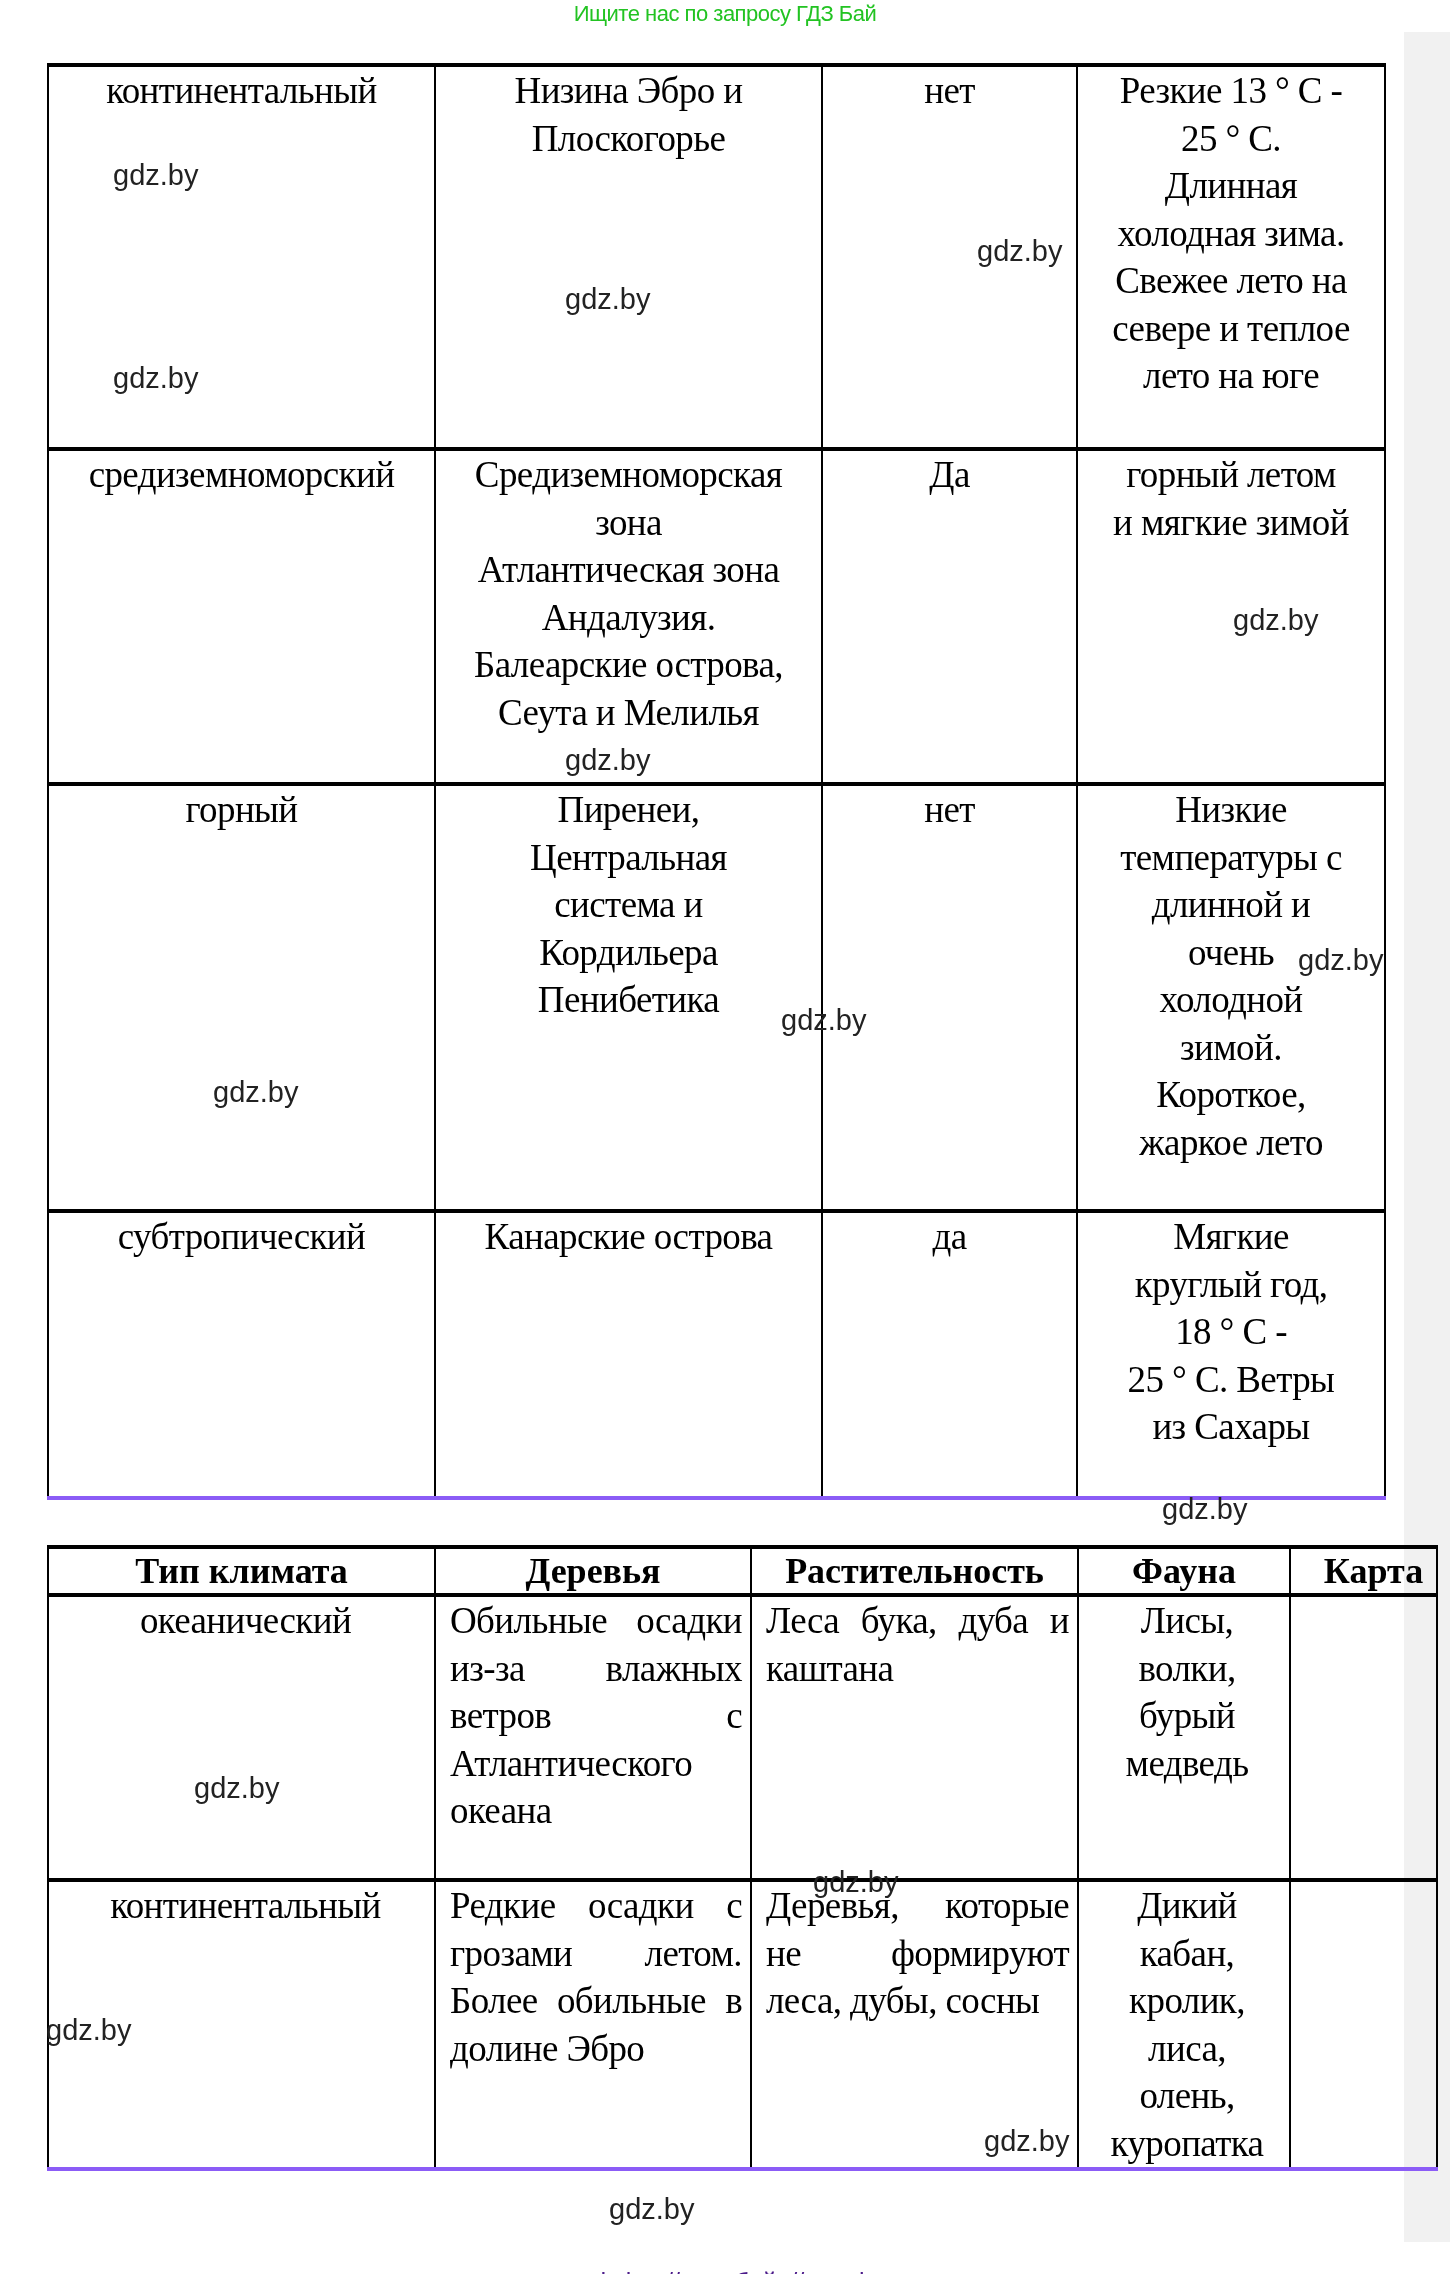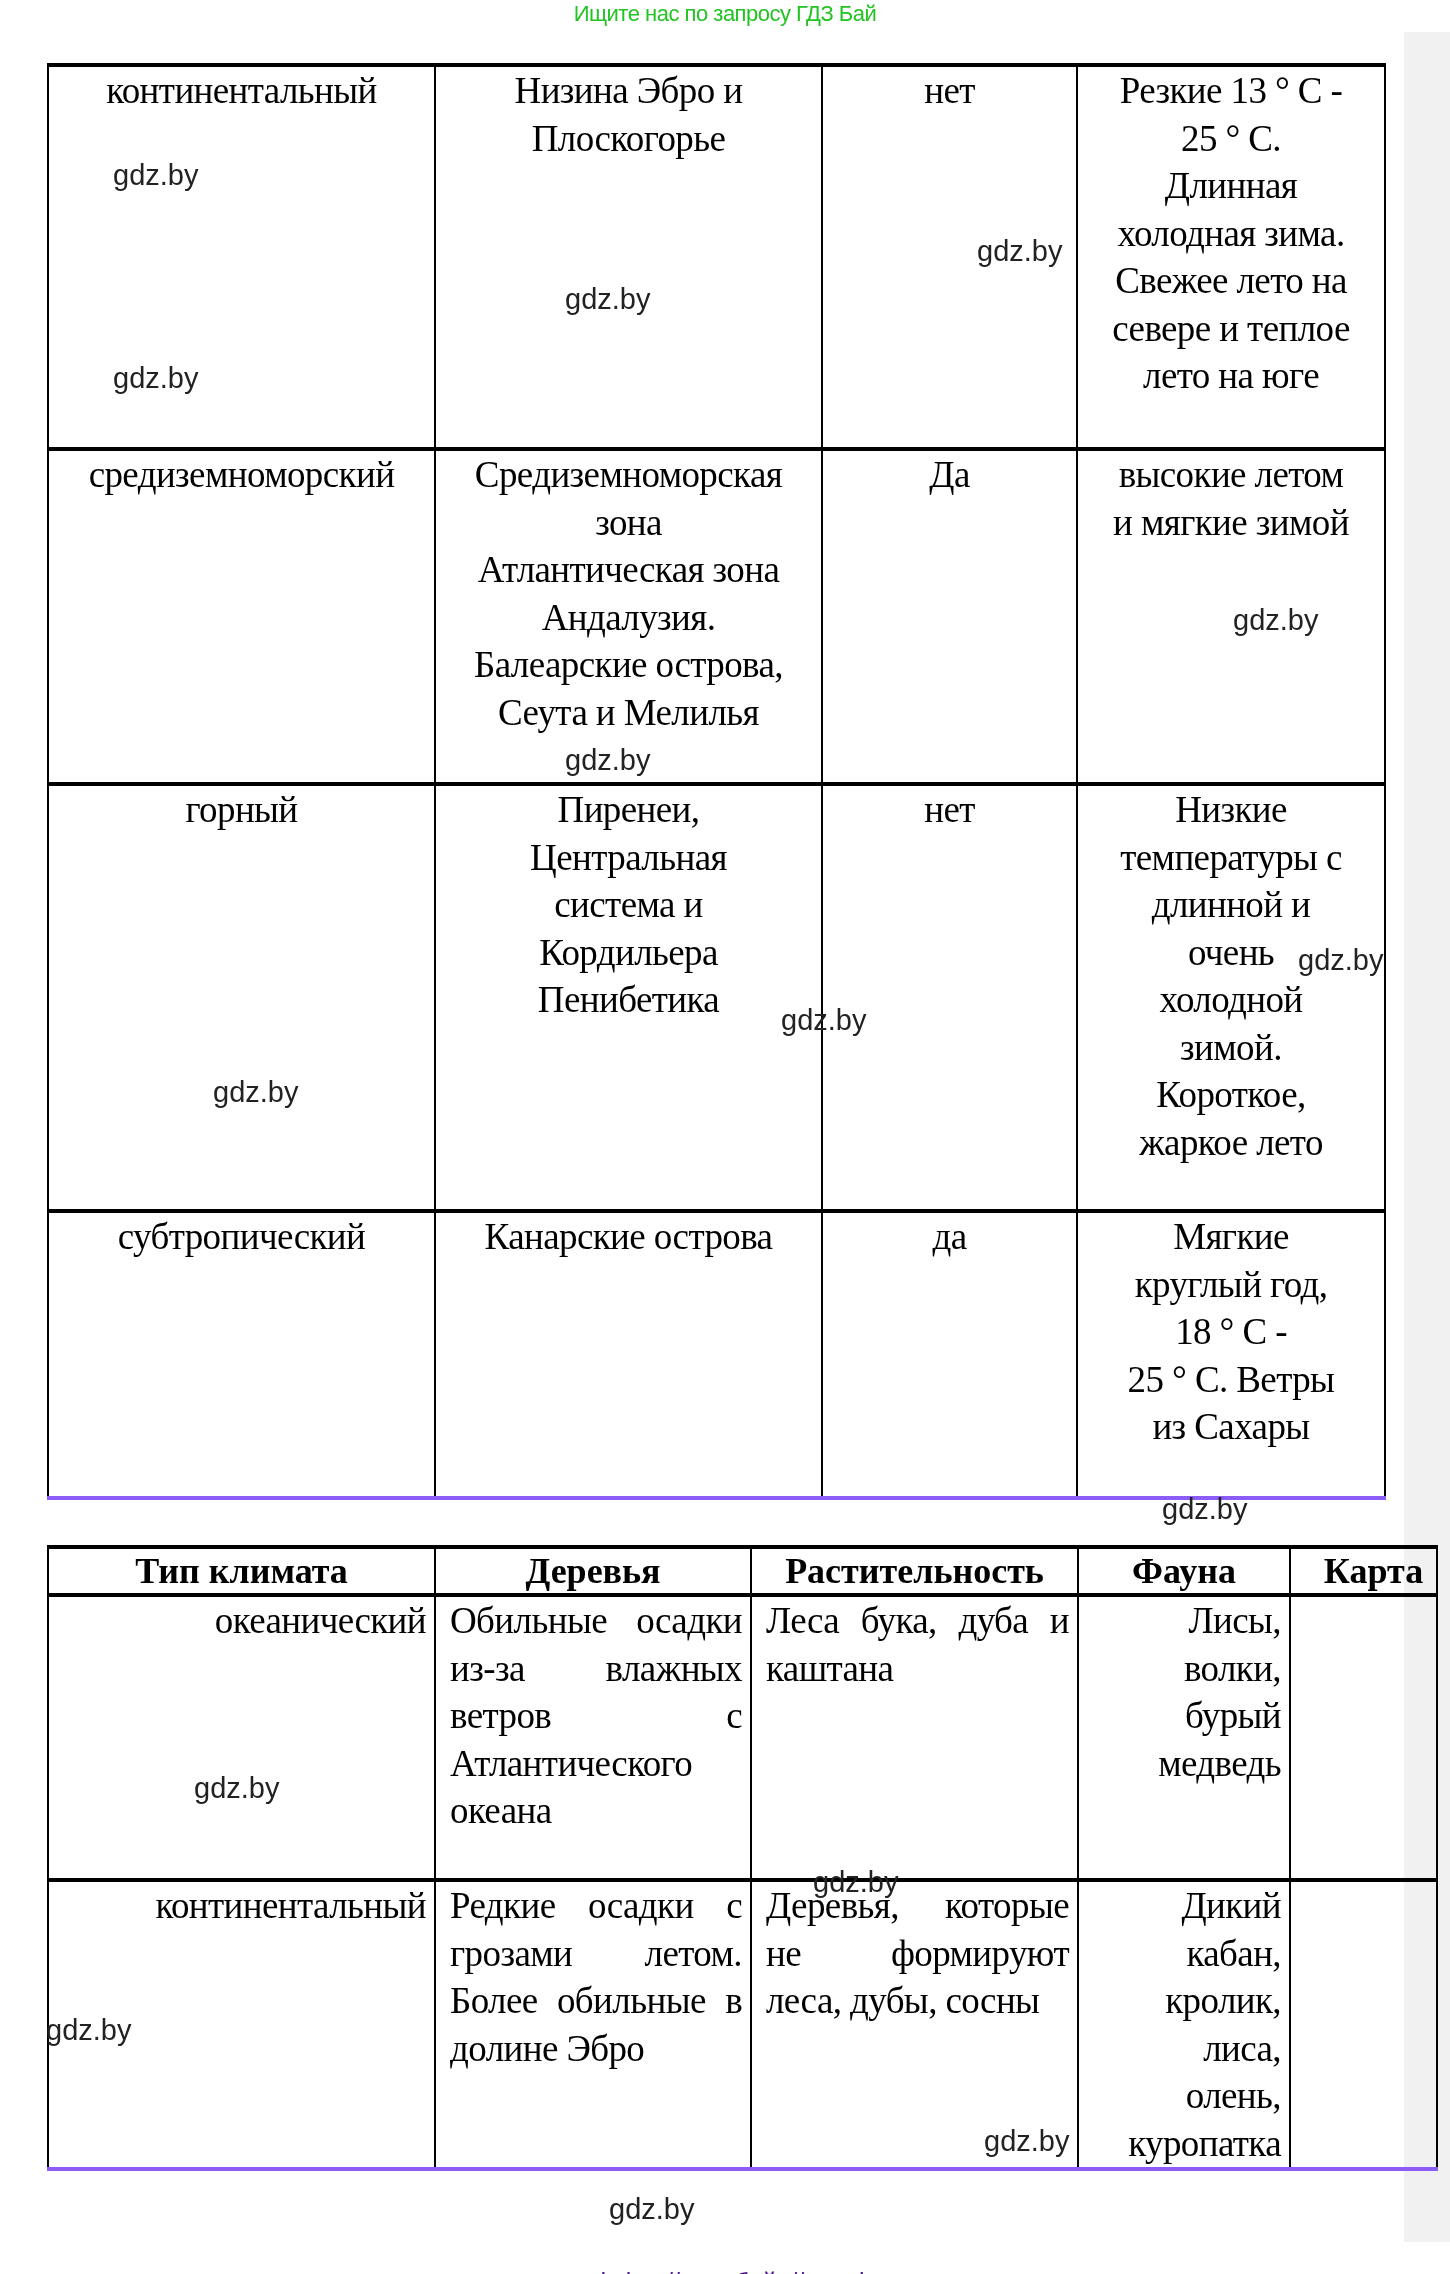"высокие летом" span.cell-text { text: высокие -> горный }
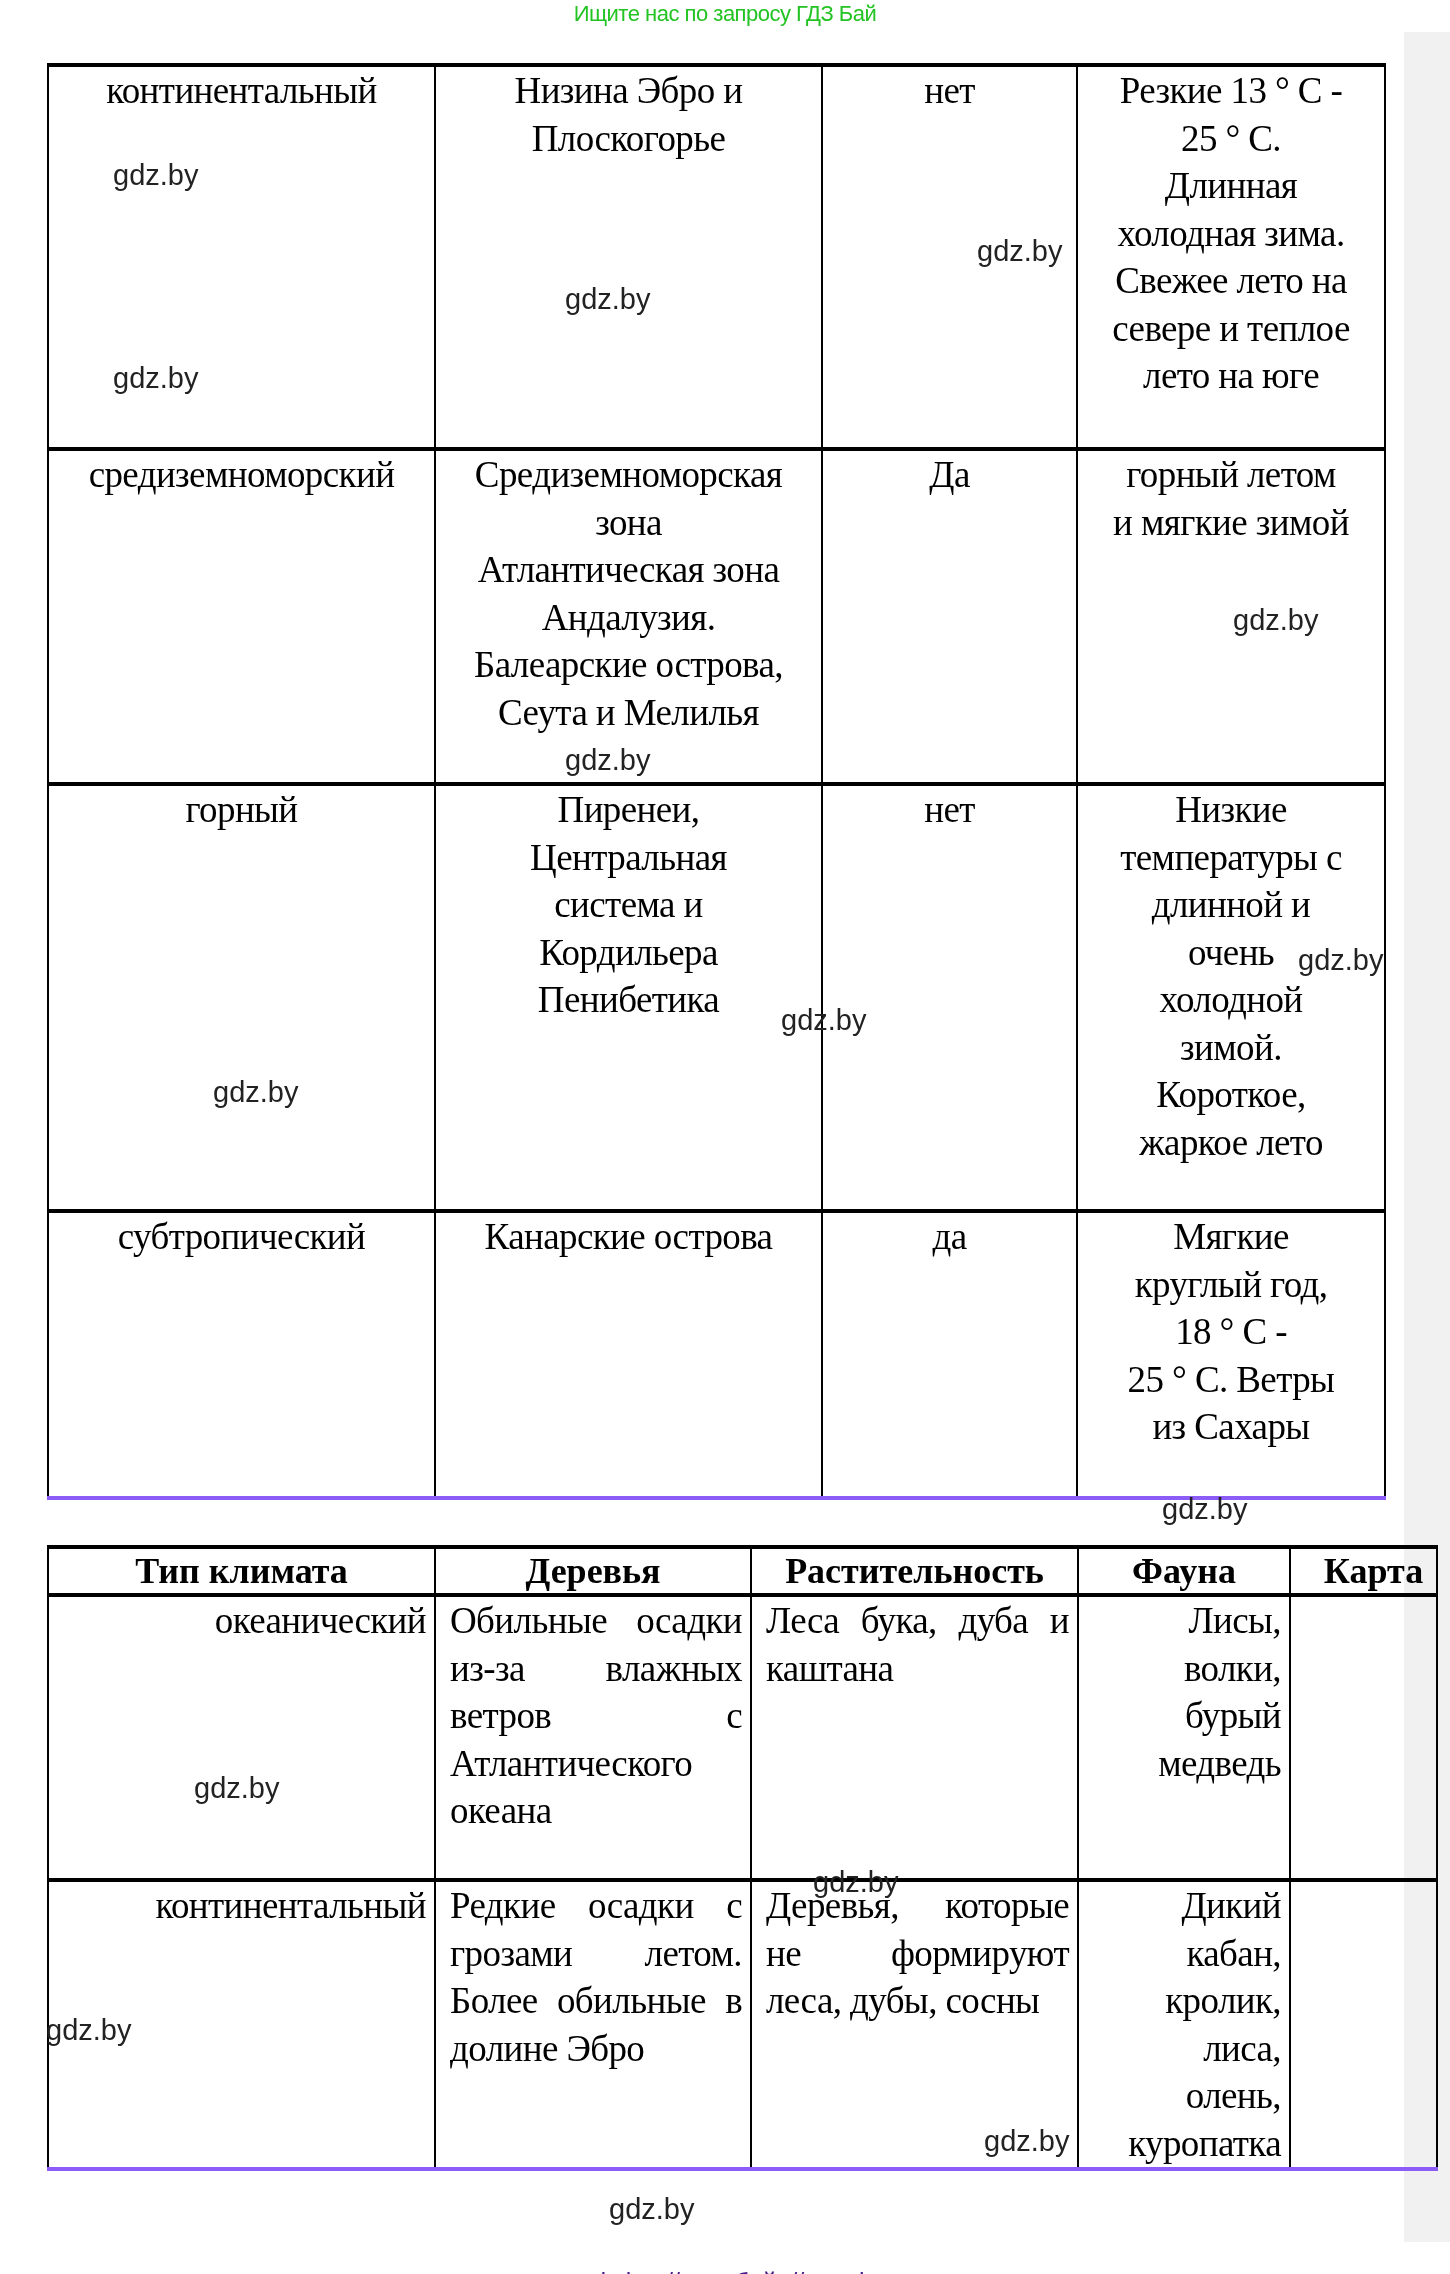"океанический" .l { text-align: right -> center }
